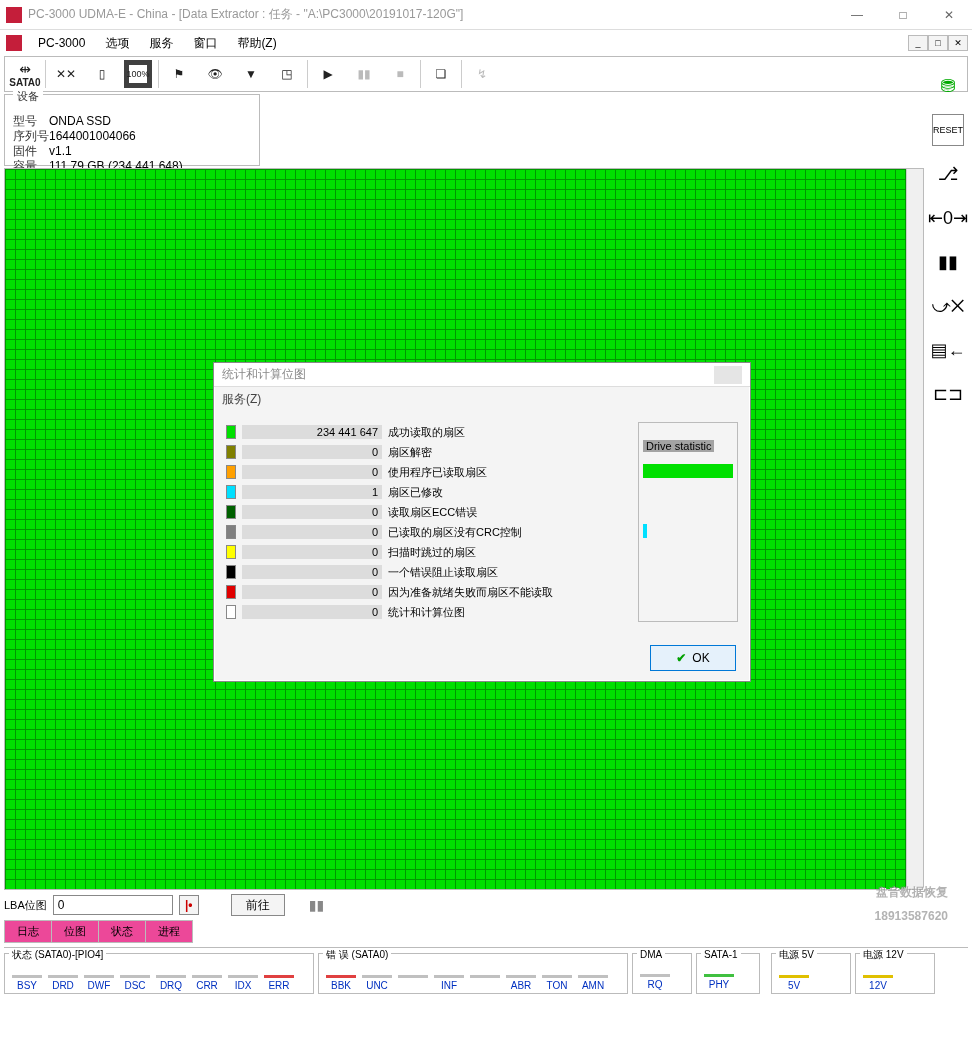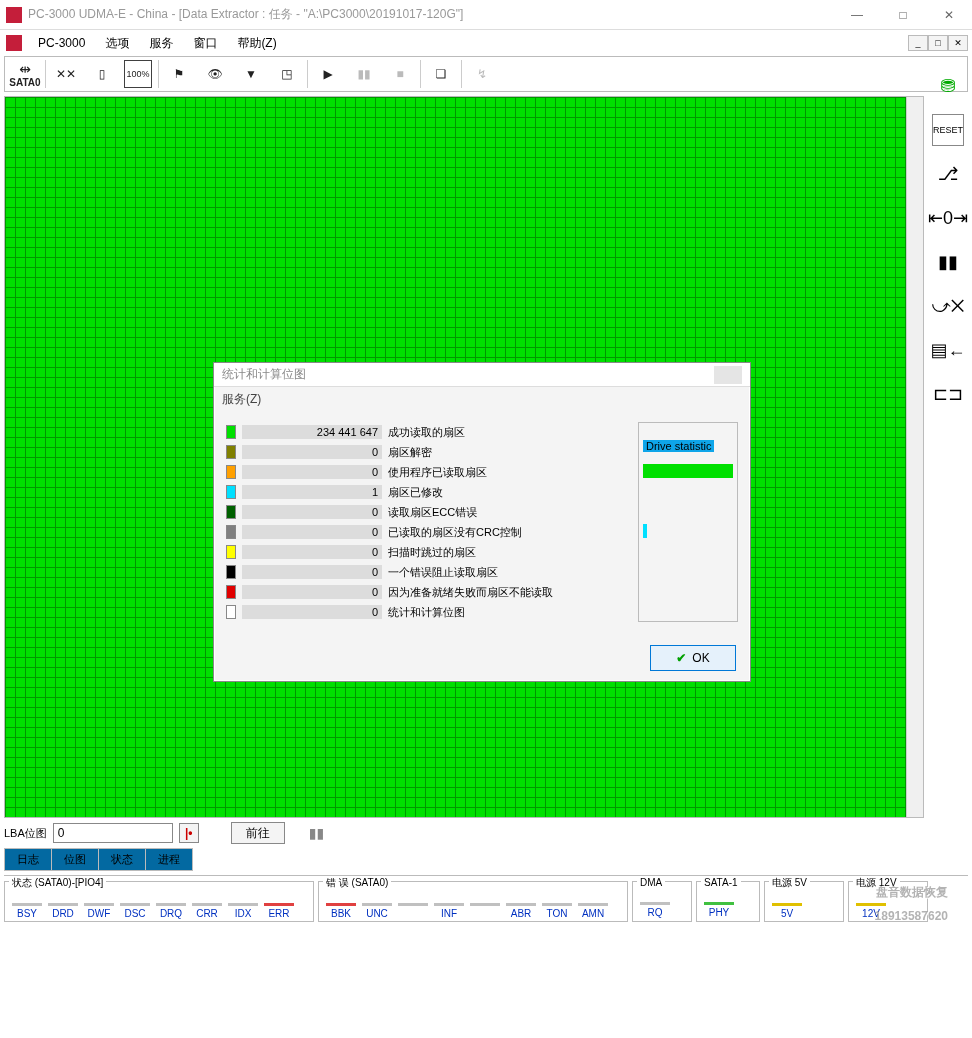"100%" div.tb-btn { border: 1px solid #404040 -> 5px solid #404040 }
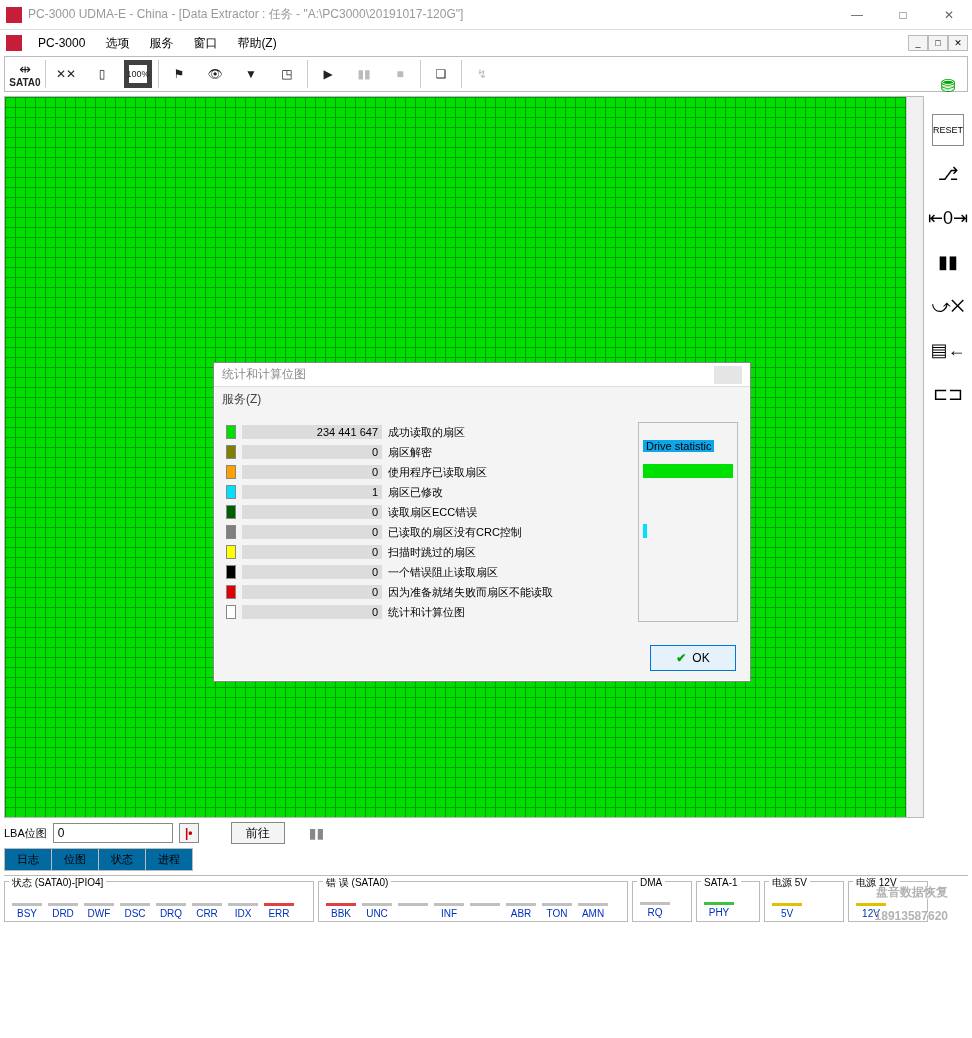"设备" div.panel { html: none -> <div> <span>设备</span> <div><span>型号</span><span>ONDA SSD</span></div> <div><span>序列号</span><span>1644001004066</span></div> <div><span>固件</span><span>v1.1</span></div> <div><span>容量</span><span>111.79 GB (234 441 648)</span></div> </div> }
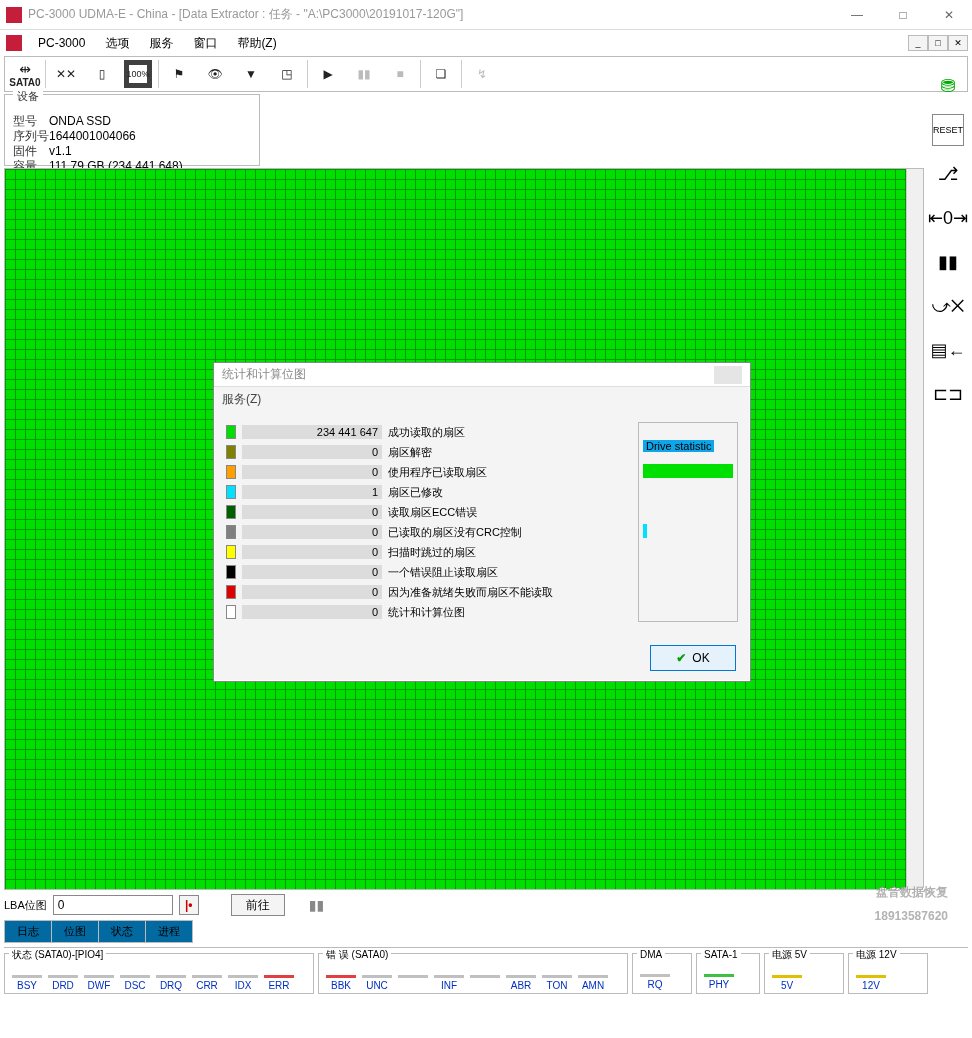"Drive statistic" .ds-title { background: #0ea5e9 -> #a3a3a3 }
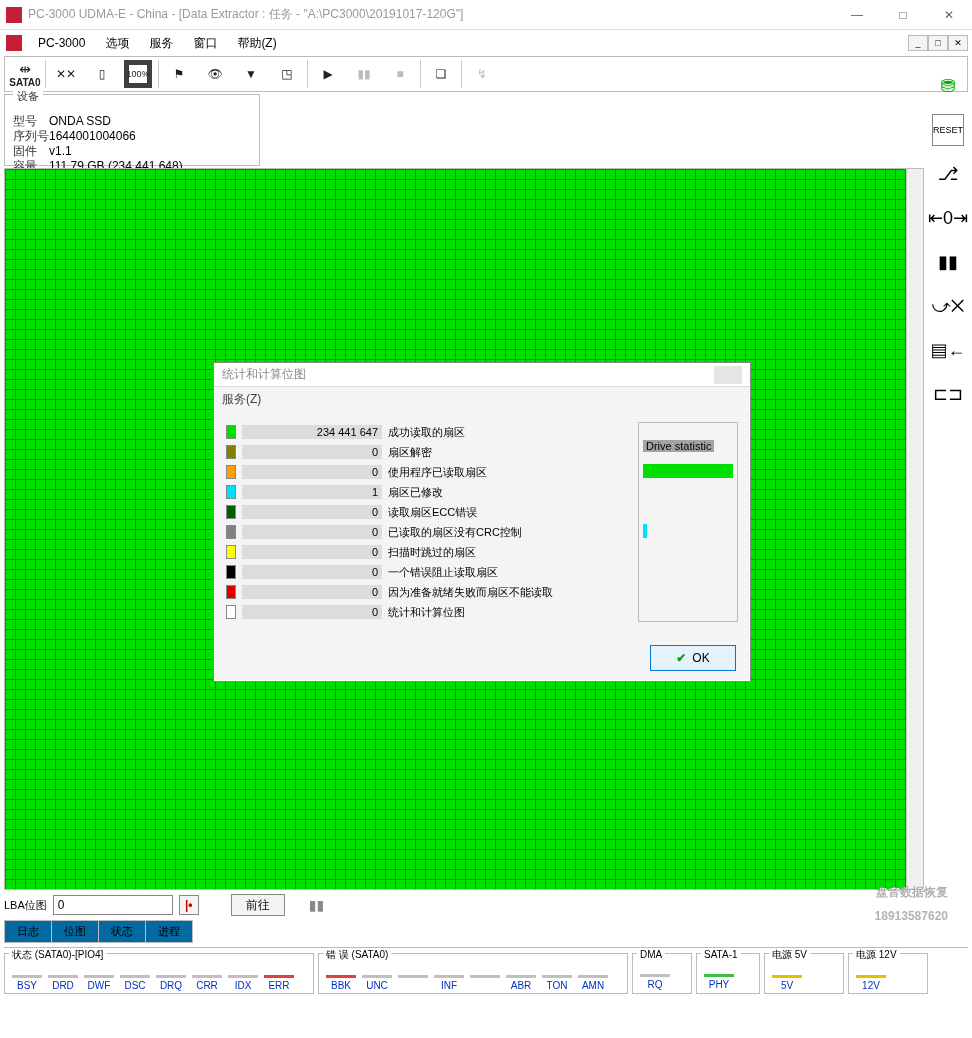"日志" .tab { background: #0369a1 -> #ec4899 }
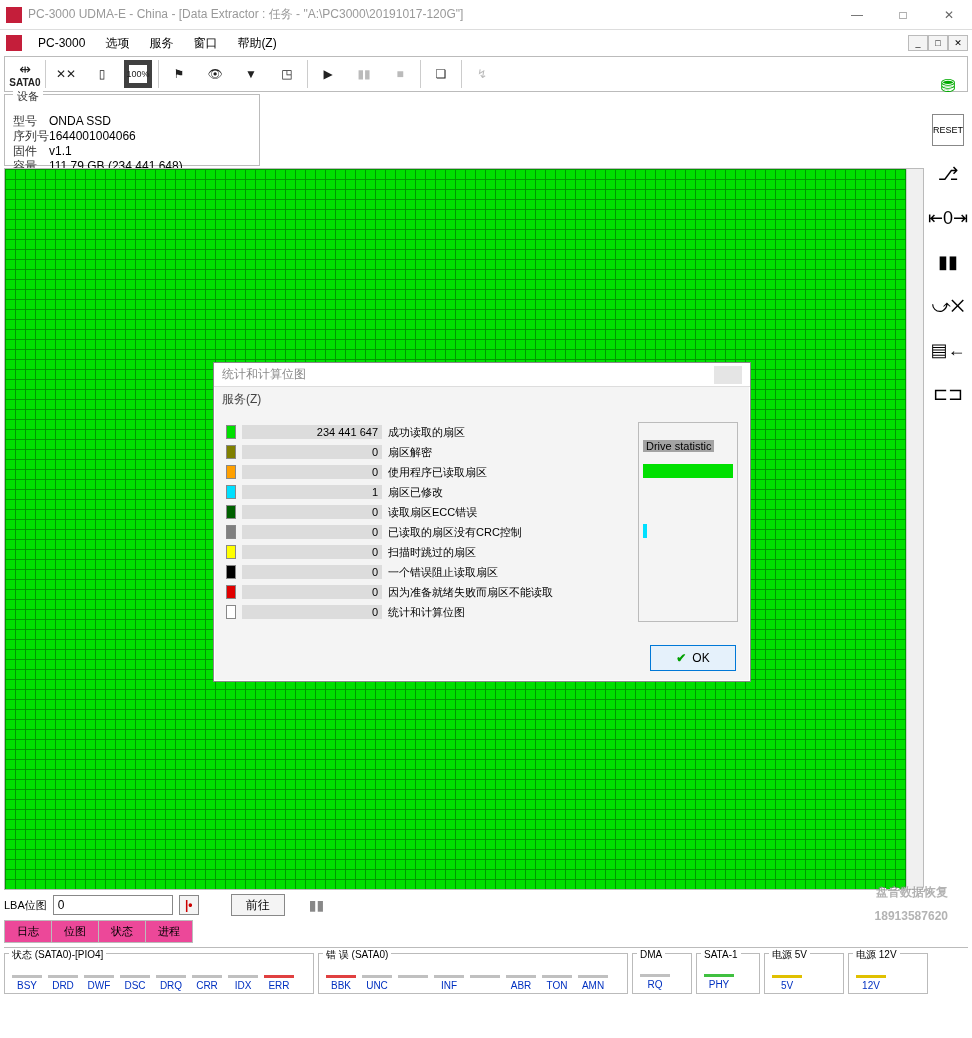"电源 5V" div.sp { margin-left: none -> 7px }
